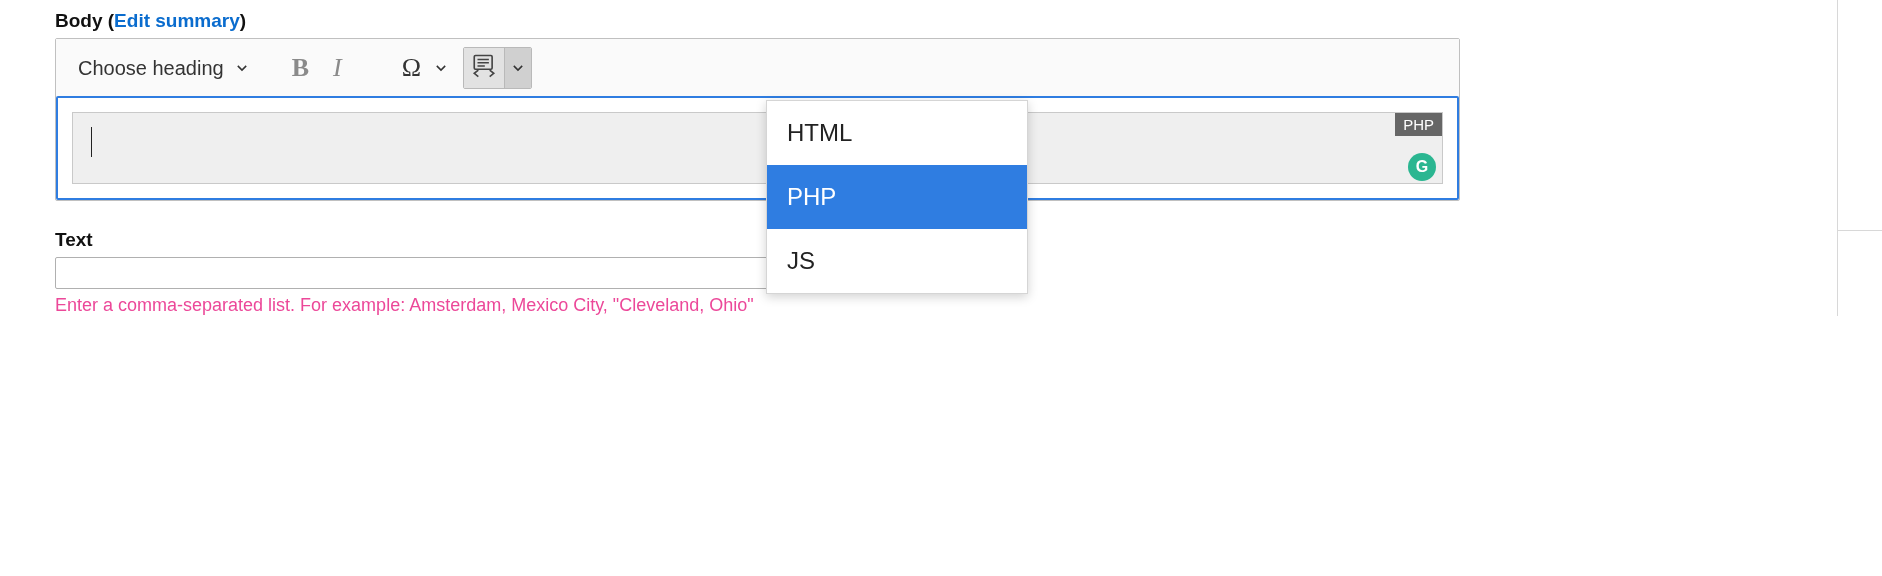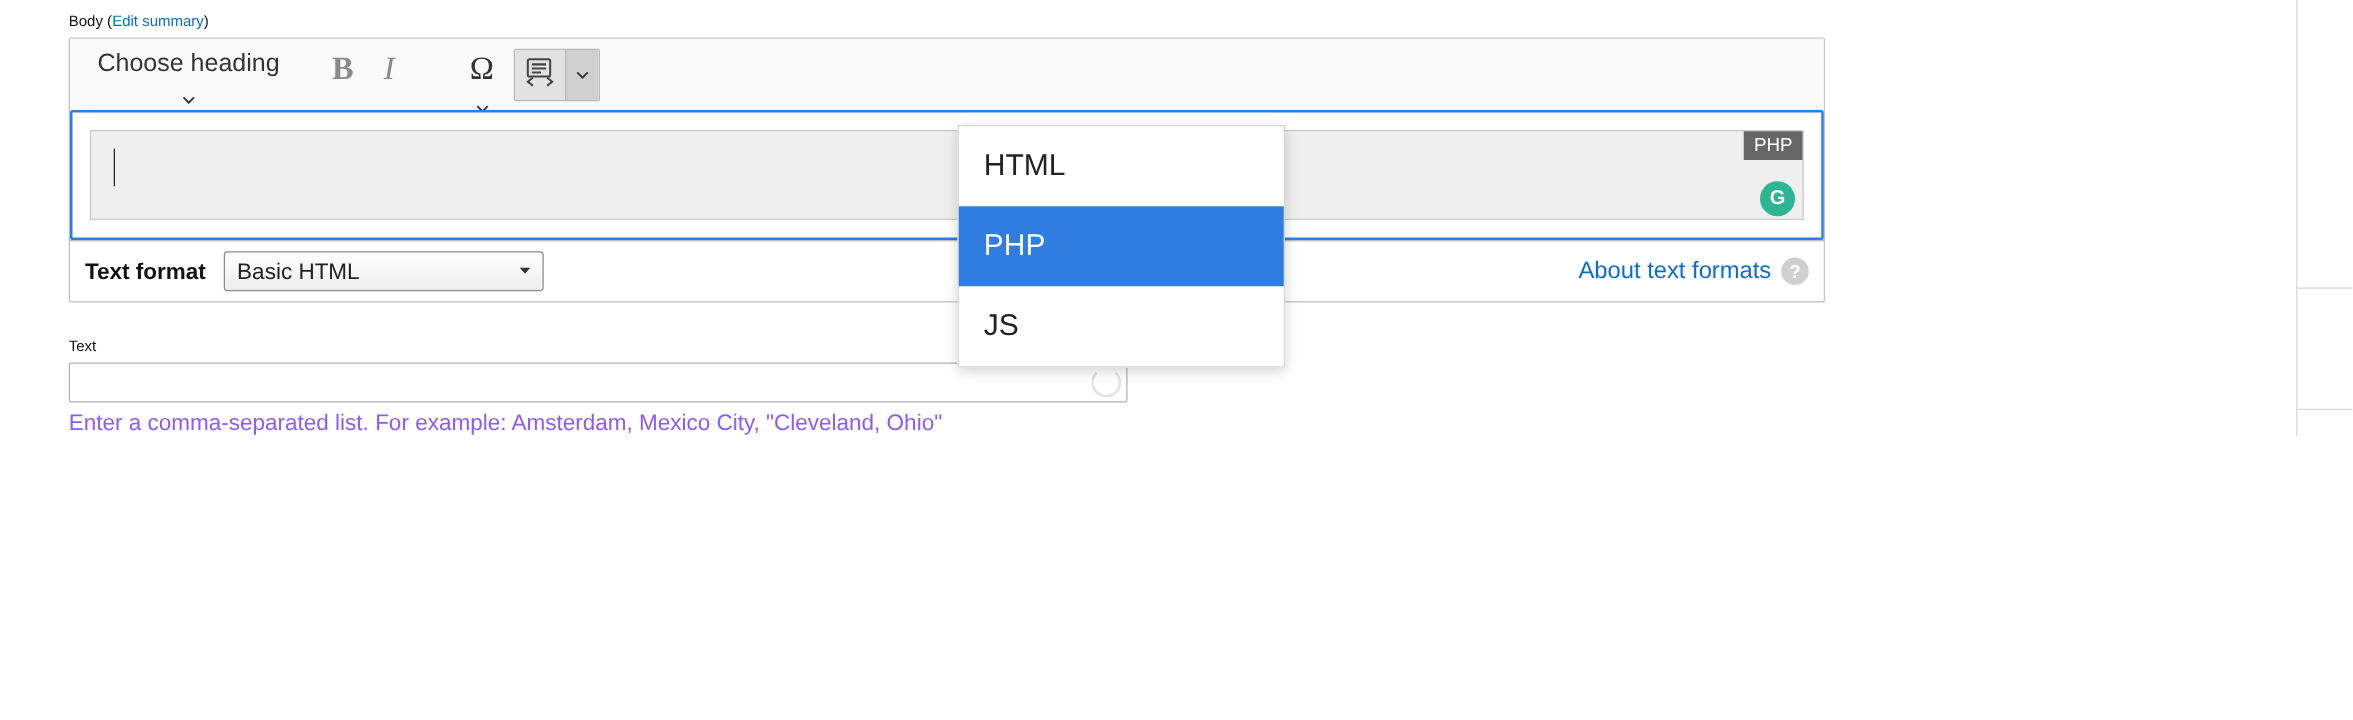"Body (Edit summary)" .field-label { font-size: 12px -> 19px; font-weight: 400 -> 700 }
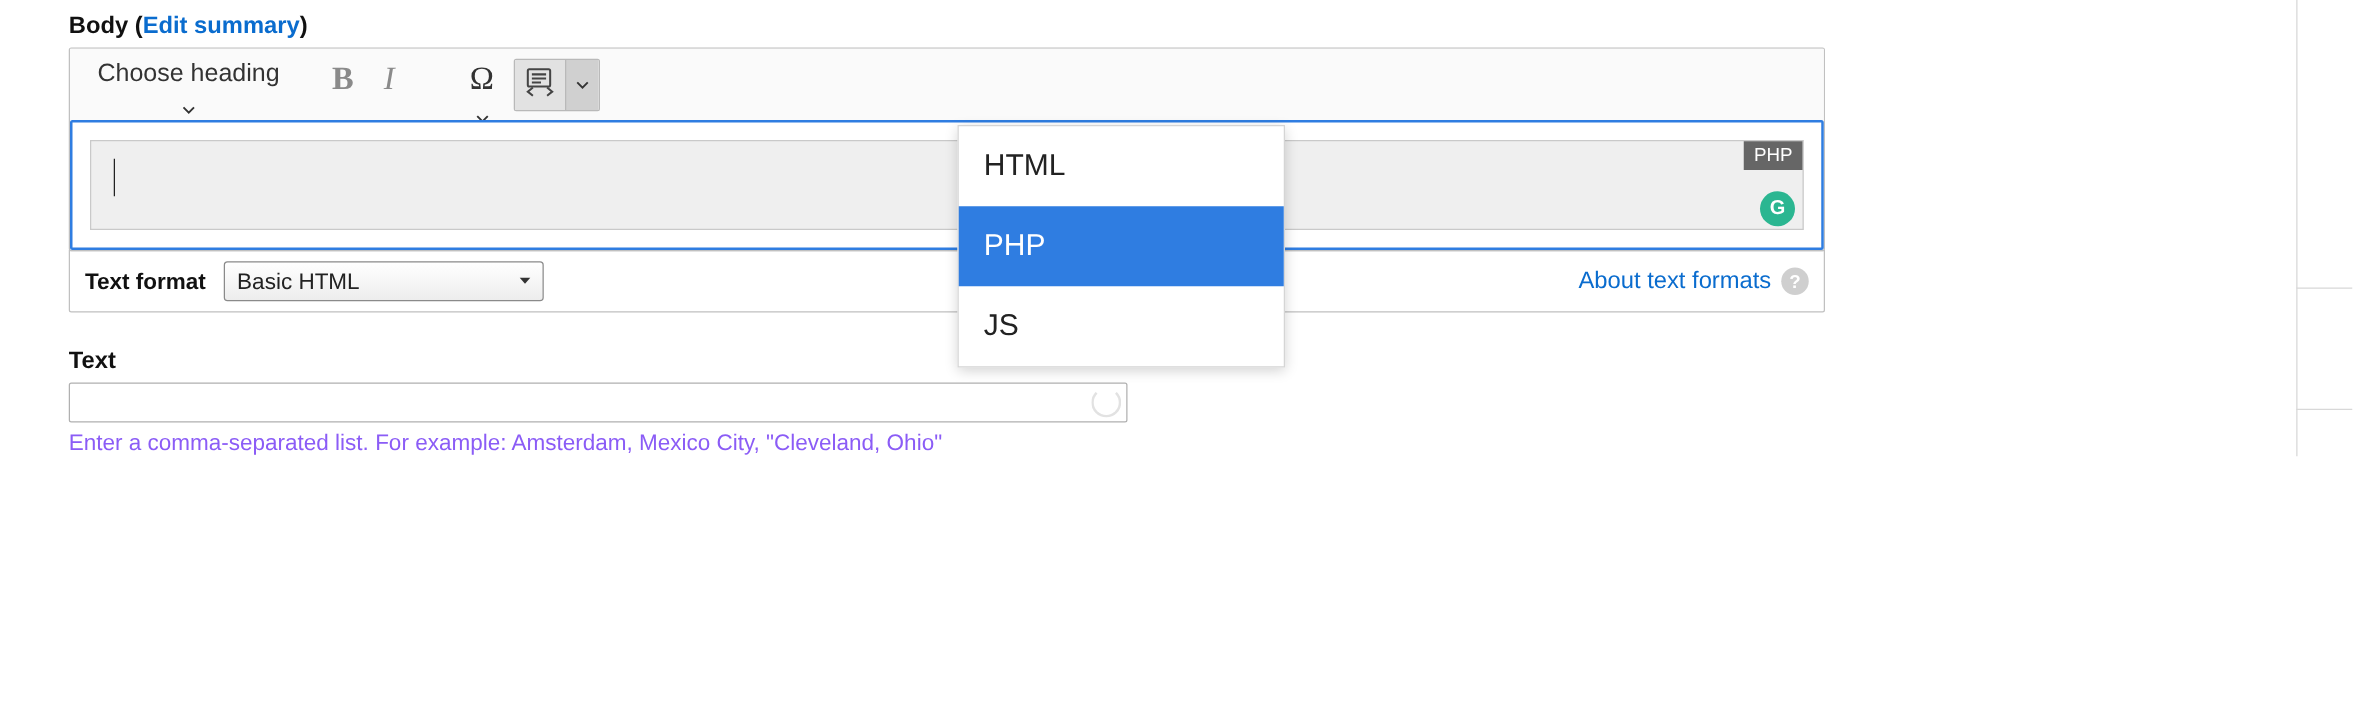"Choose heading" .tb-item { flex-direction: column -> none }
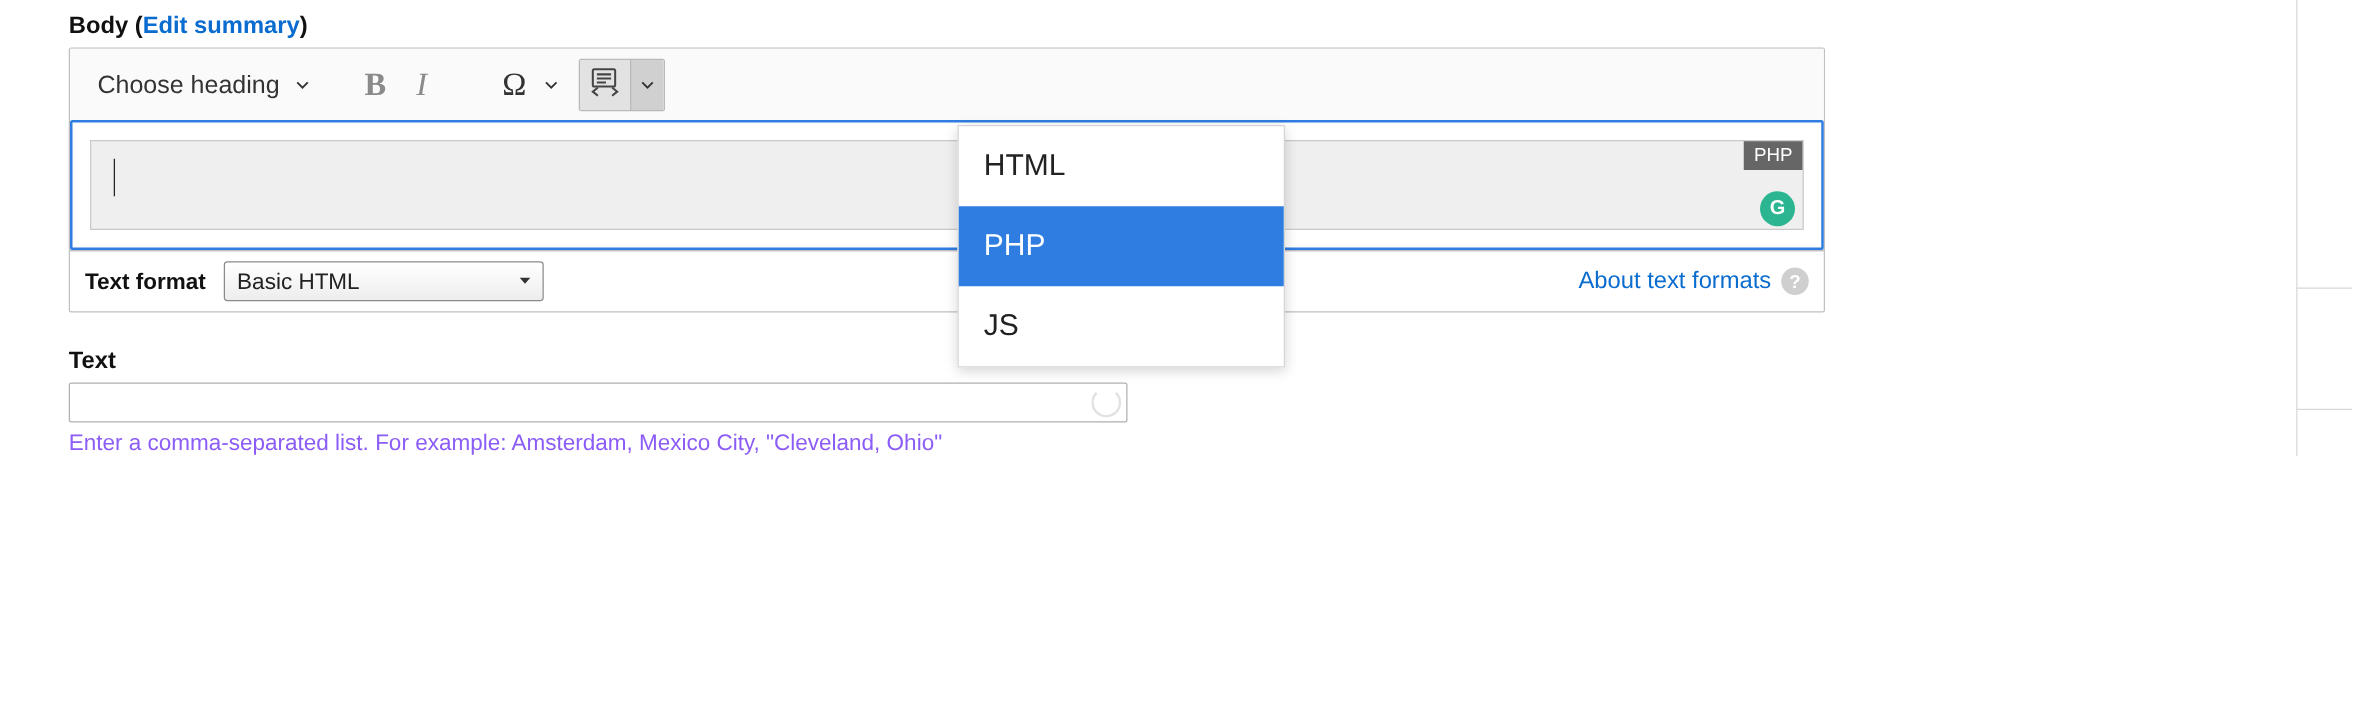"Text format" div.format-row { html: <div> <div> <span>Text format</span> <div> <span>Basic HTML</span> <span> <svg> <path></path> </svg> </span> </div> </div> <a> <span>About text formats</span> <span>?</span> </a> </div> -> none }
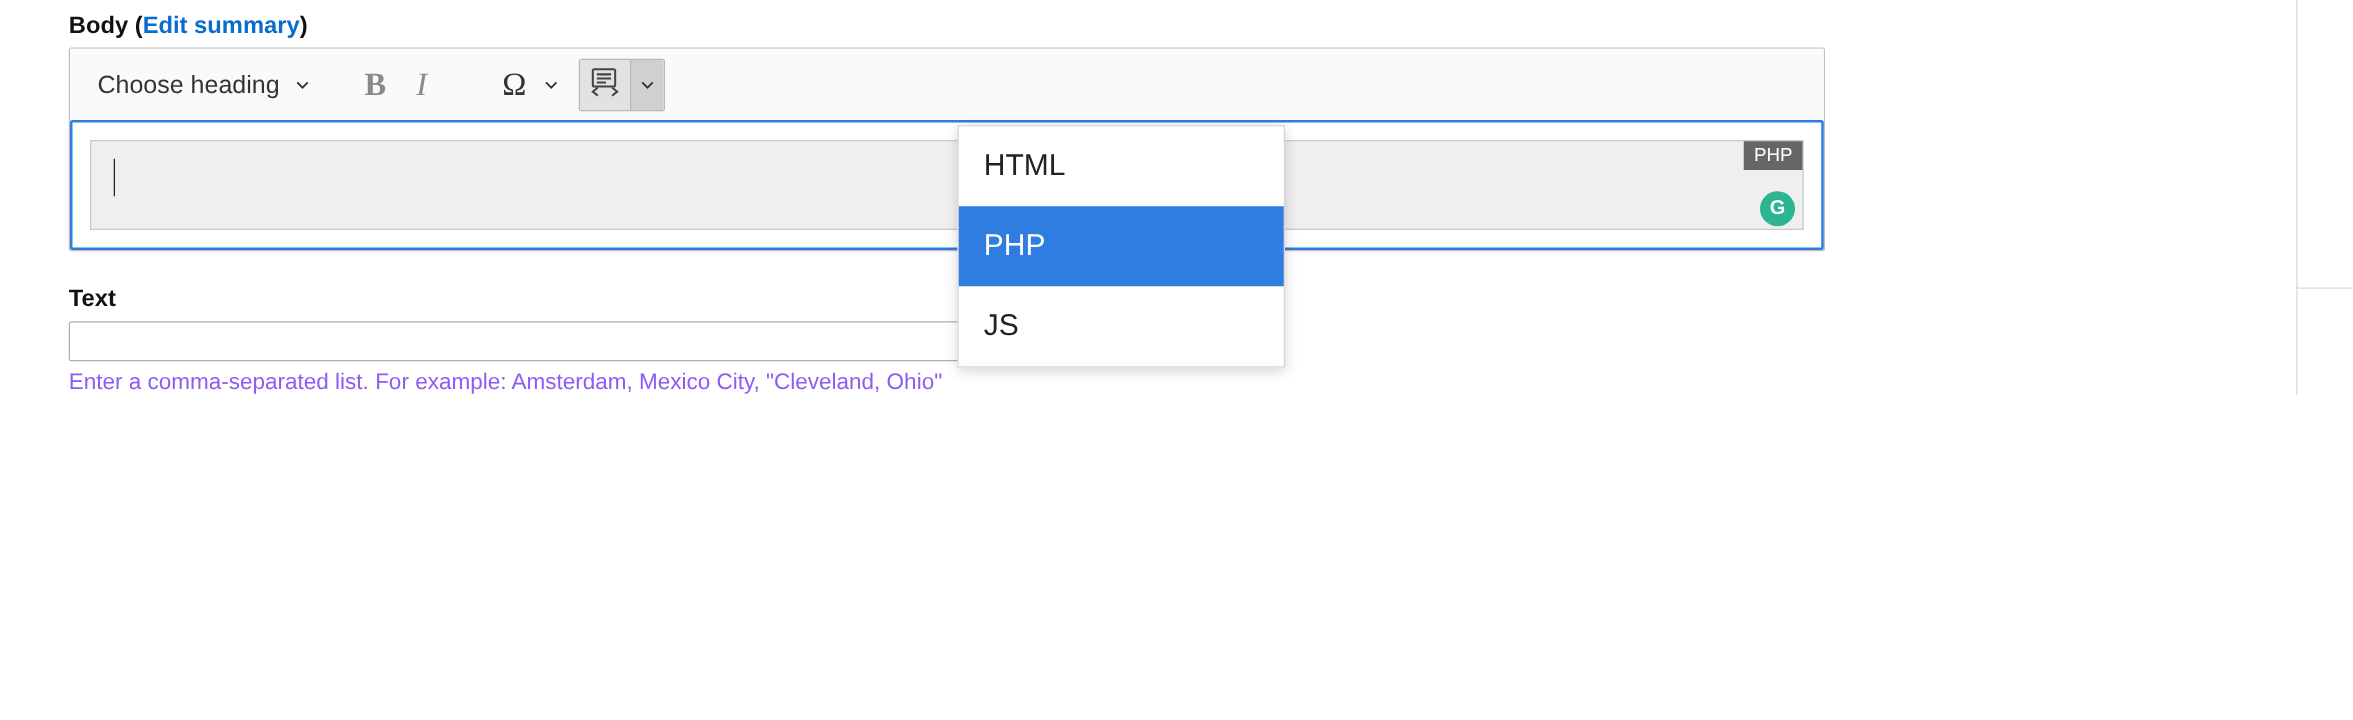"Enter a comma-separated list. For" .help-text { color: #8b5cf6 -> #ec4899 }
